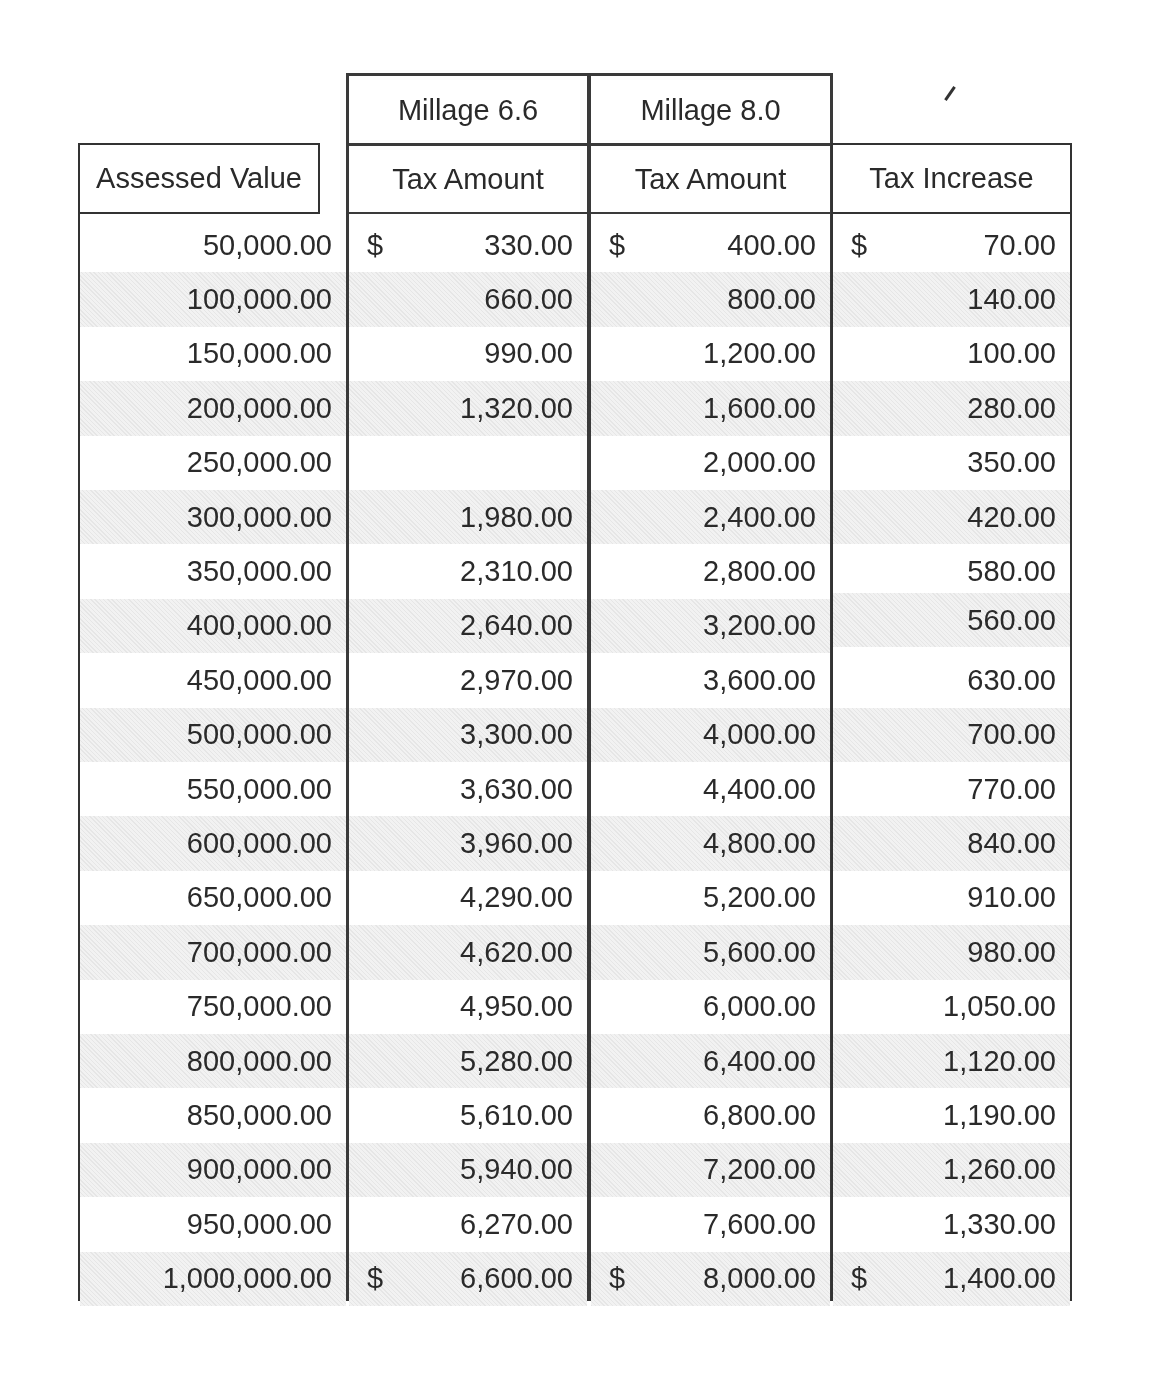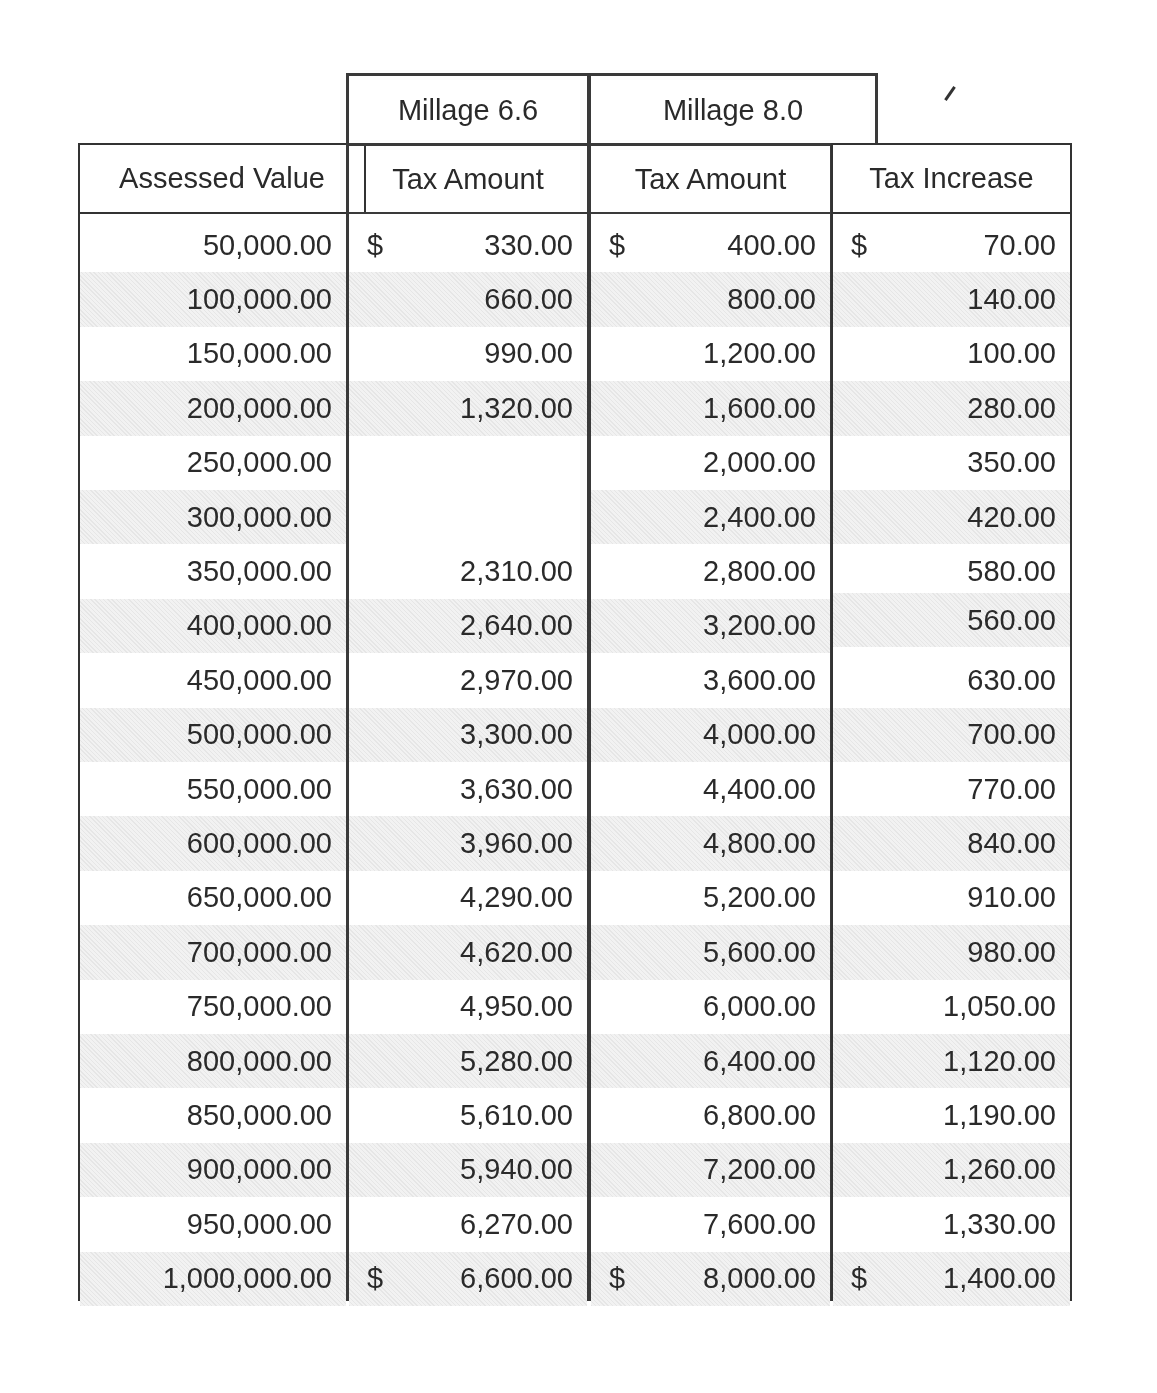"Millage 8.0" div.toph { width: 290px -> 245px }
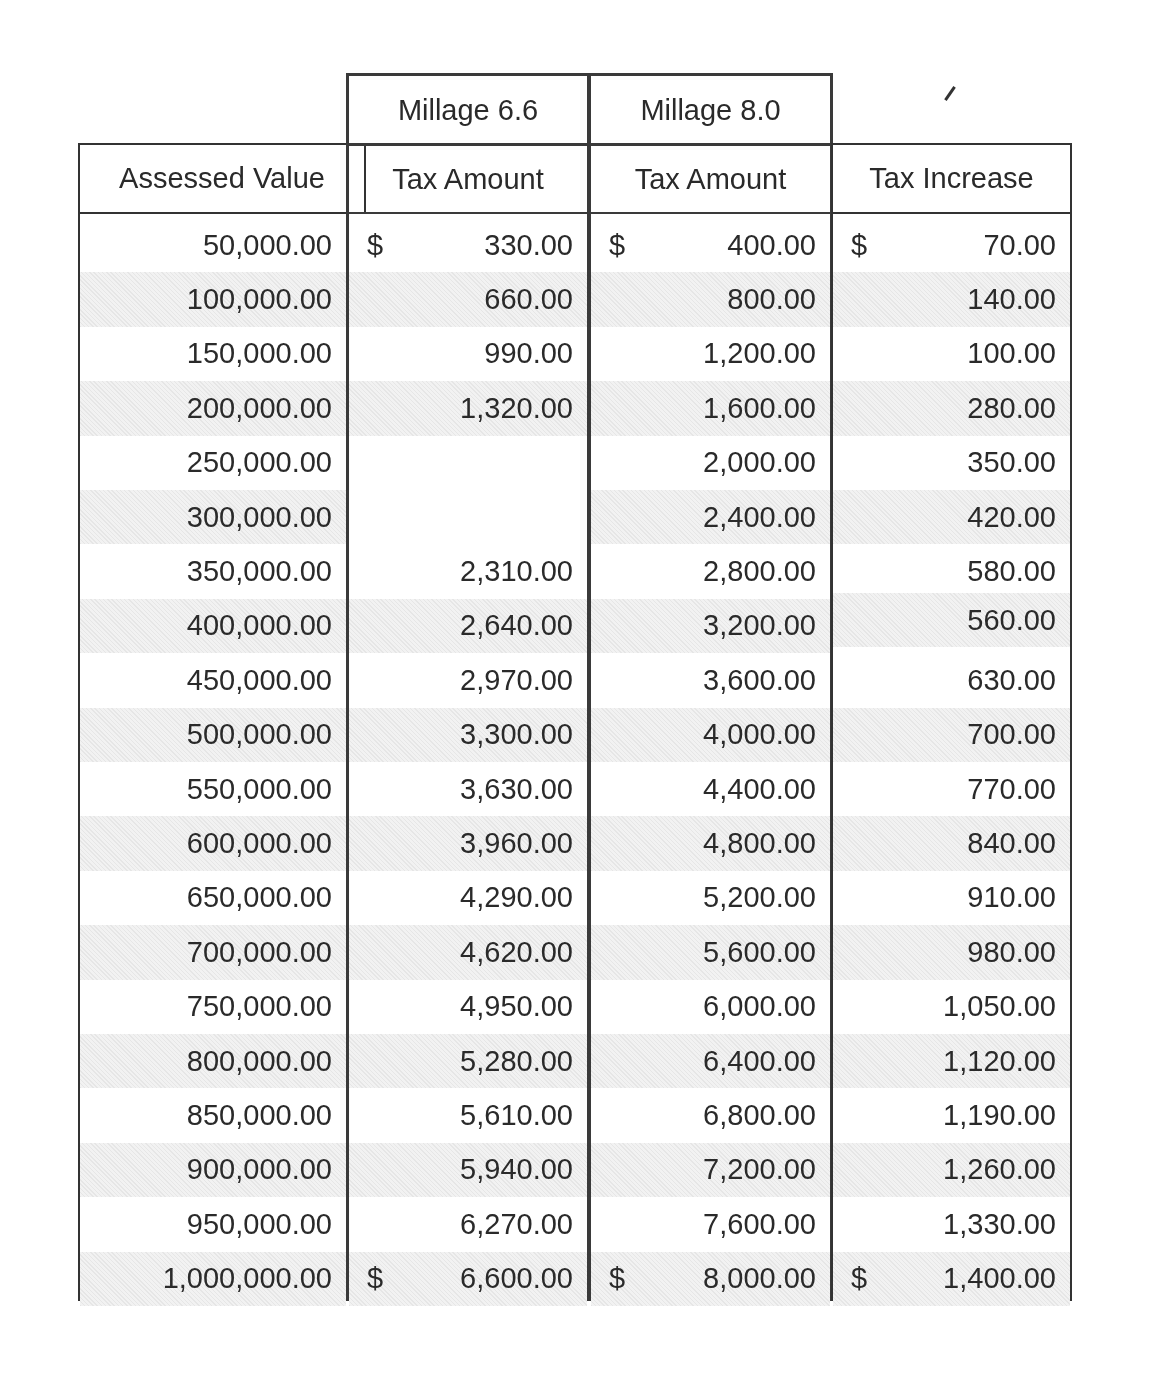"Assessed Value" div.hdr { width: 288px -> 242px }
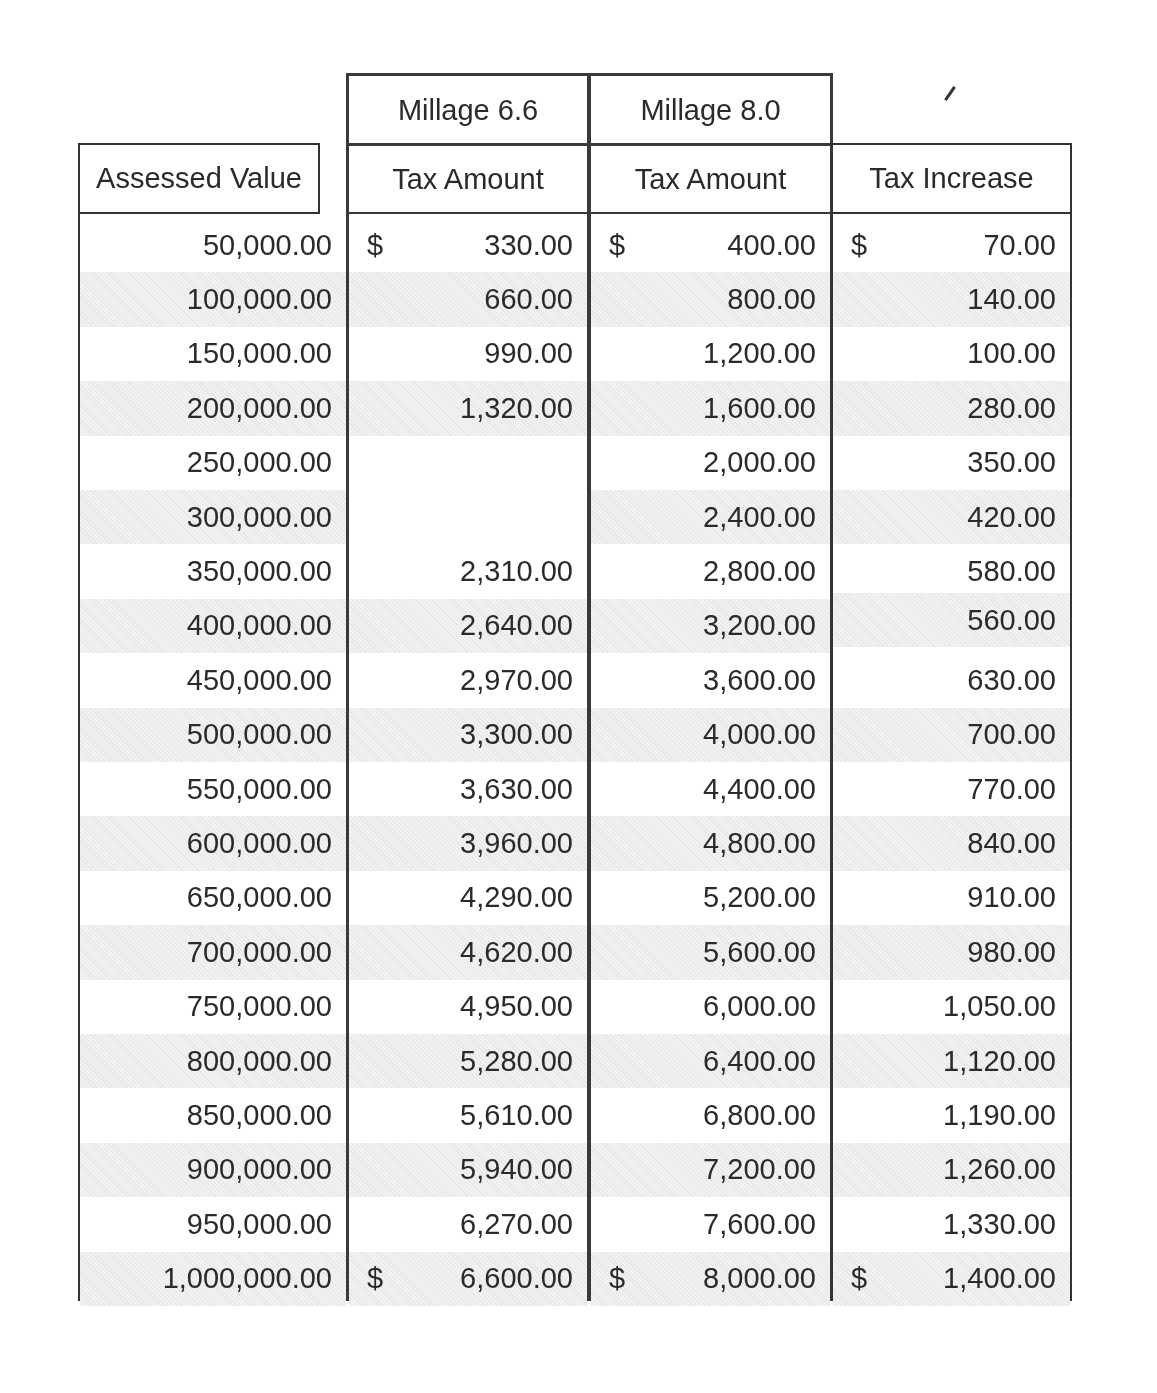"1,980.00" div.row { html: none -> <div> <span>1,980.00</span> </div> }
